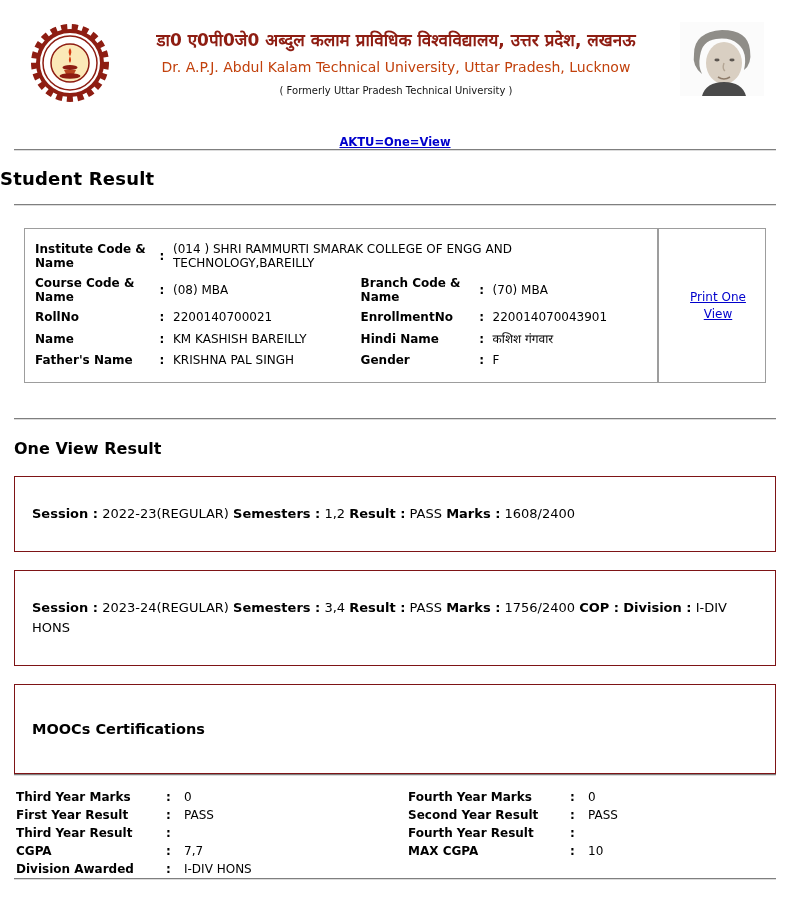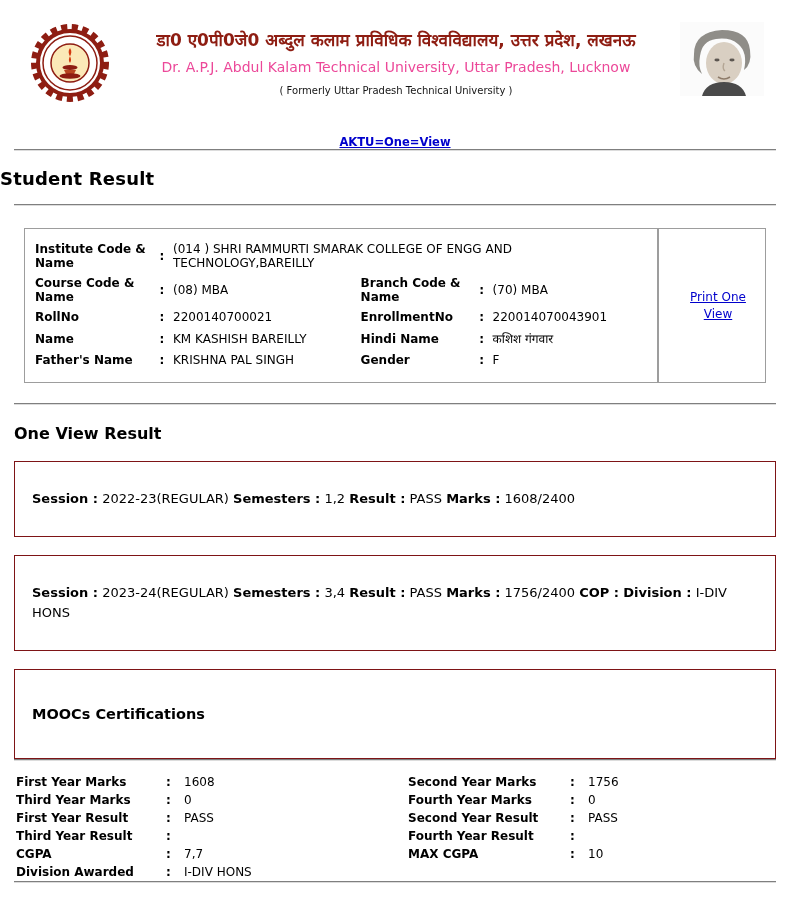"Dr. A.P.J. Abdul Kalam Technical" .title-en { color: #ec4899 -> #c2410c }
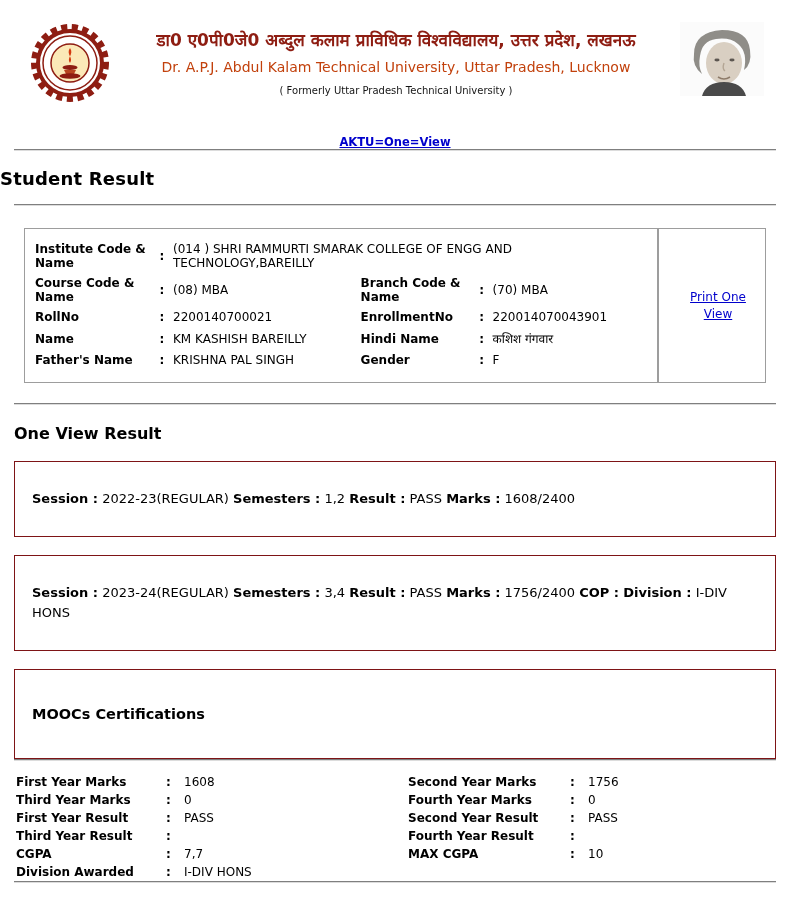"Institute Code & Name" .info-section { margin: 22px 24px 20px -> 22px 24px 35px }
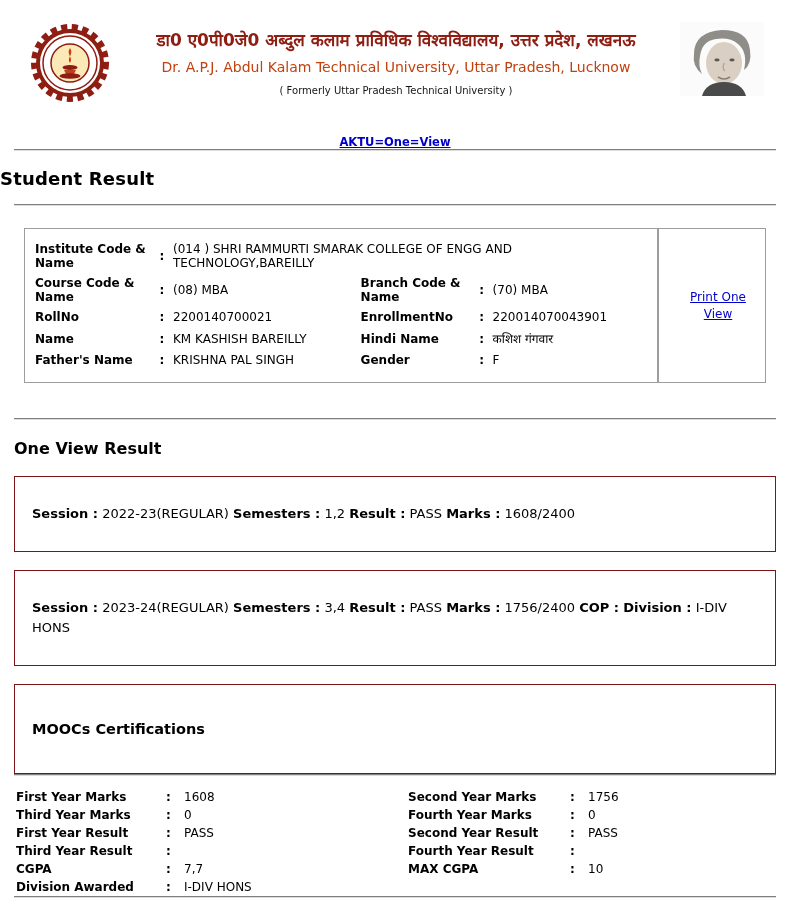"First Year Marks" tr { html: <tr> <td>First Year Marks</td> <td>:</td> <td>1608</td> <td>Second Year Marks</td> <td>:</td> <td>1756</td> </tr> -> none }
